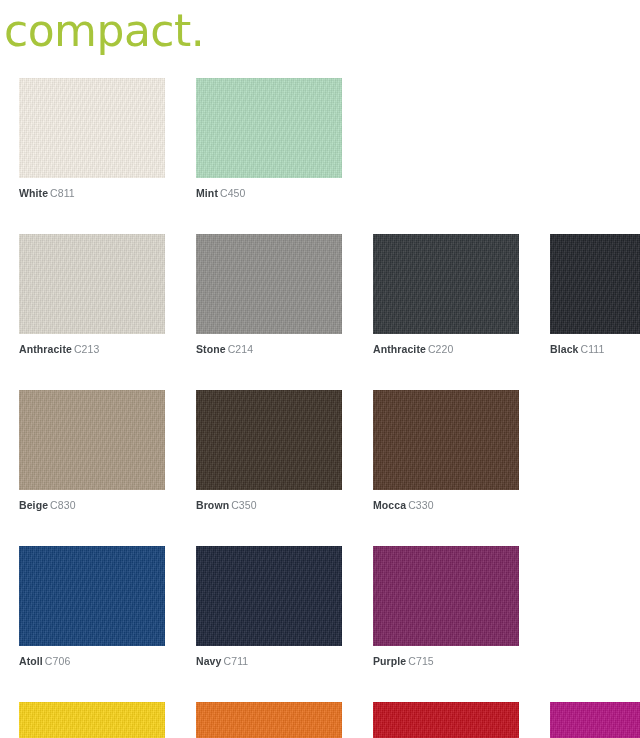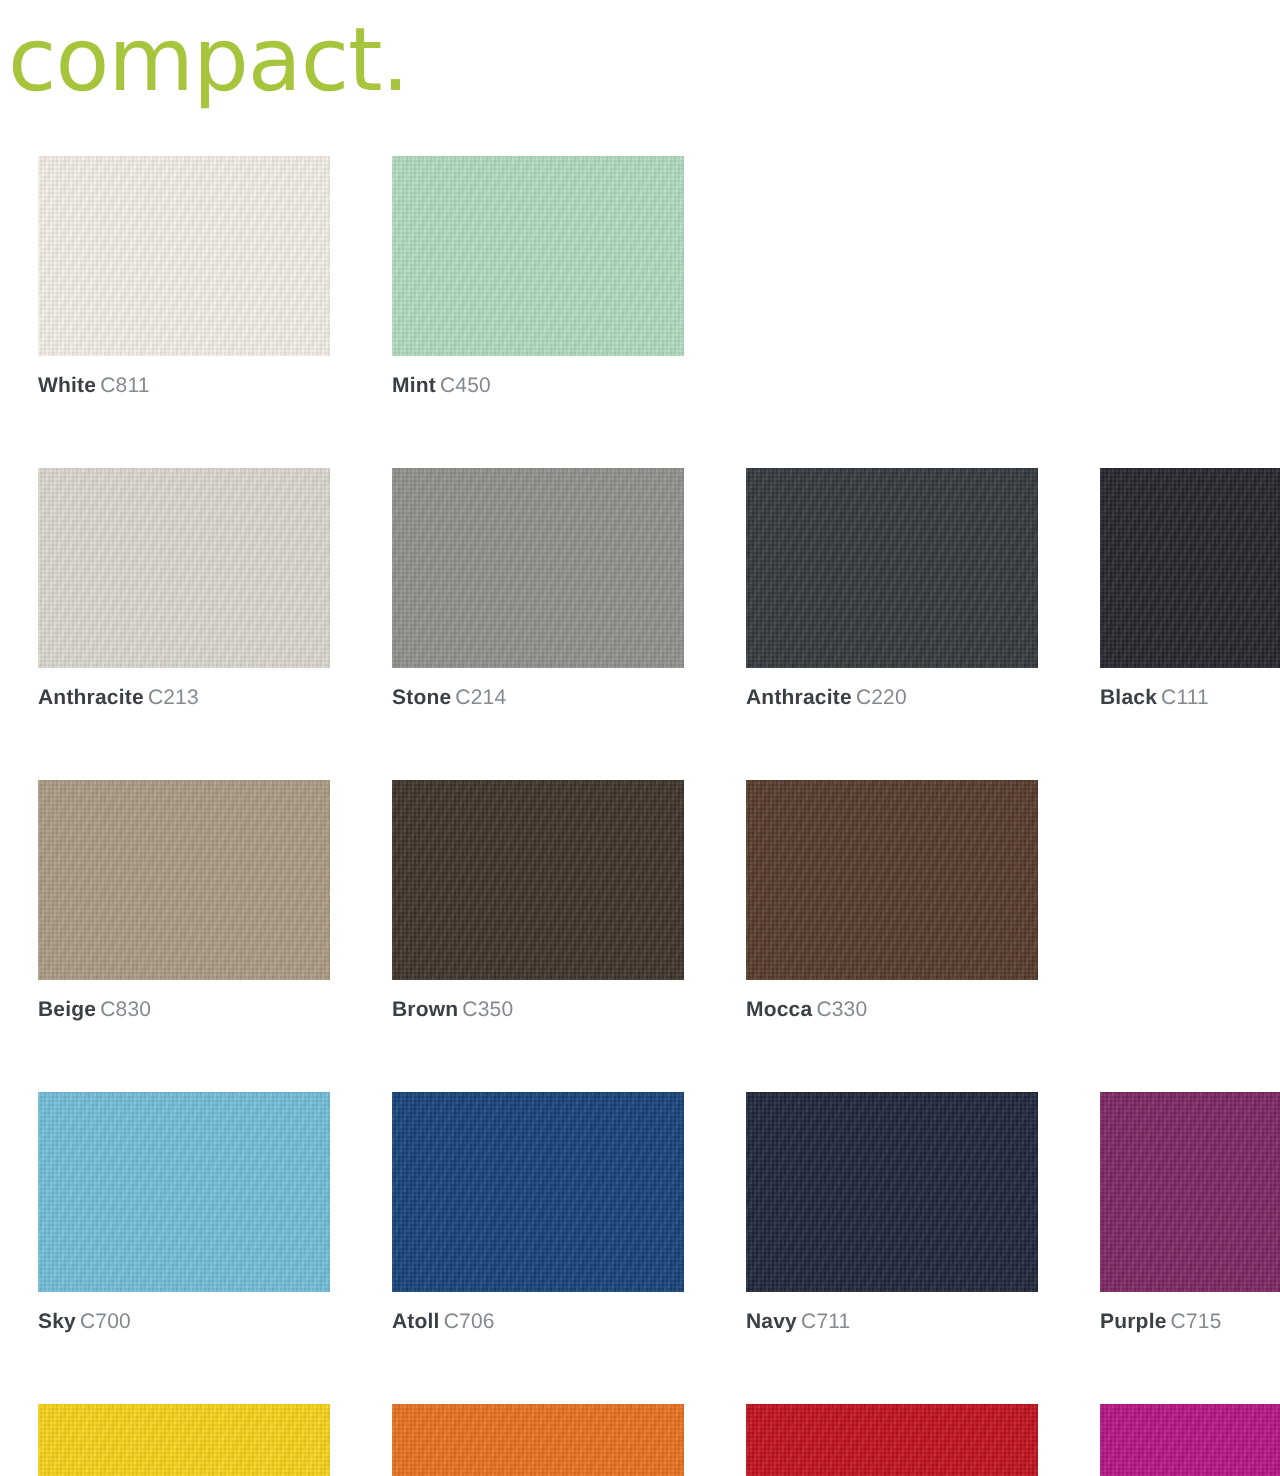"Sky C700" div.cell { html: <div> <div></div> <div><span>Sky</span><span>C700</span></div> </div> -> none }
